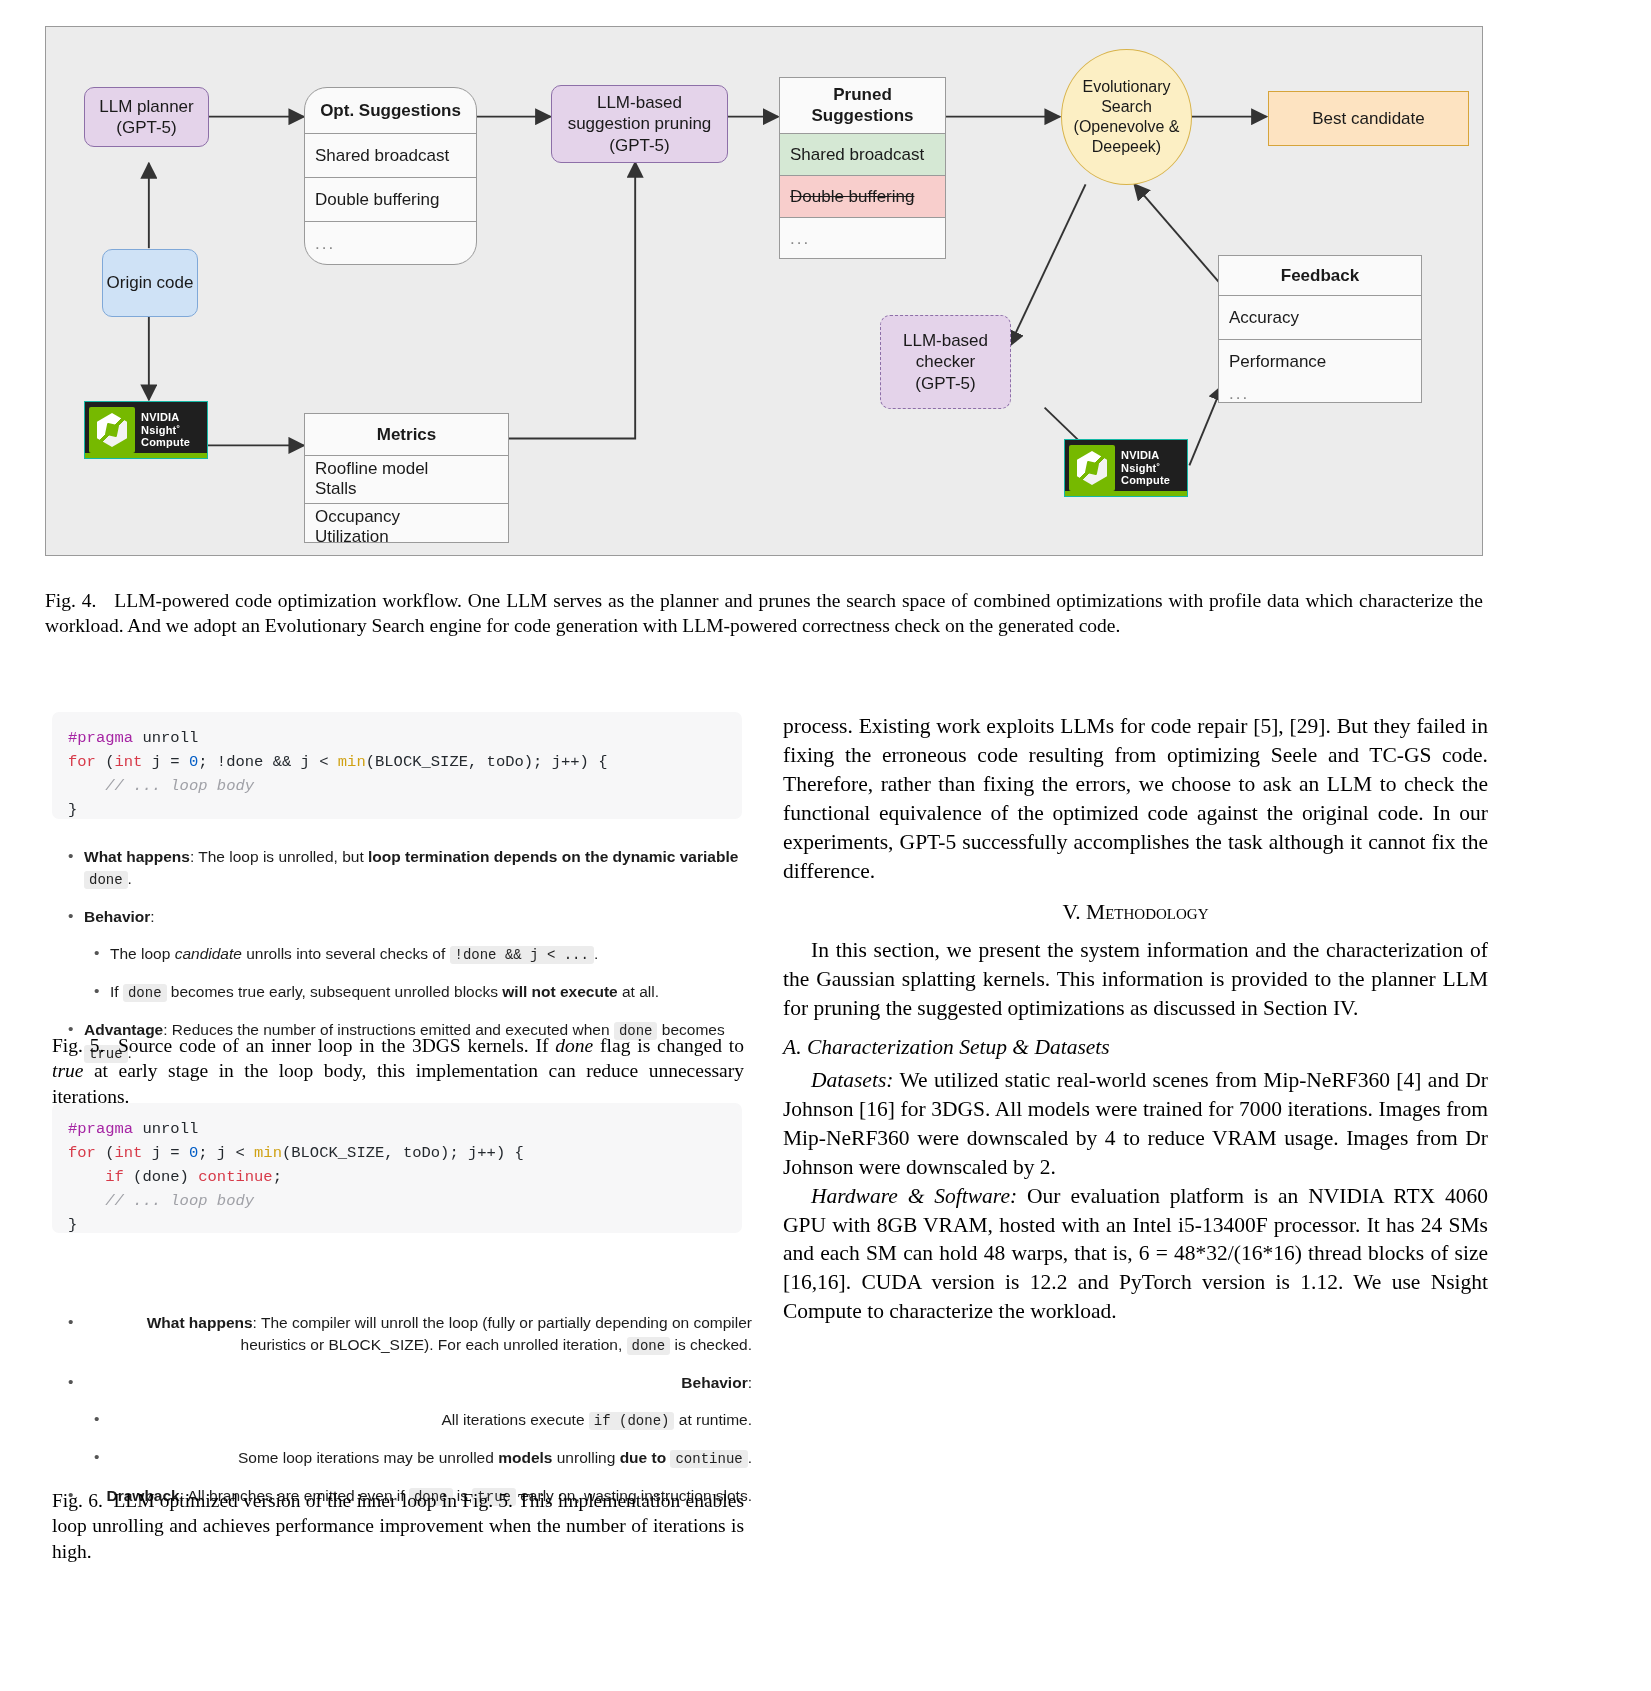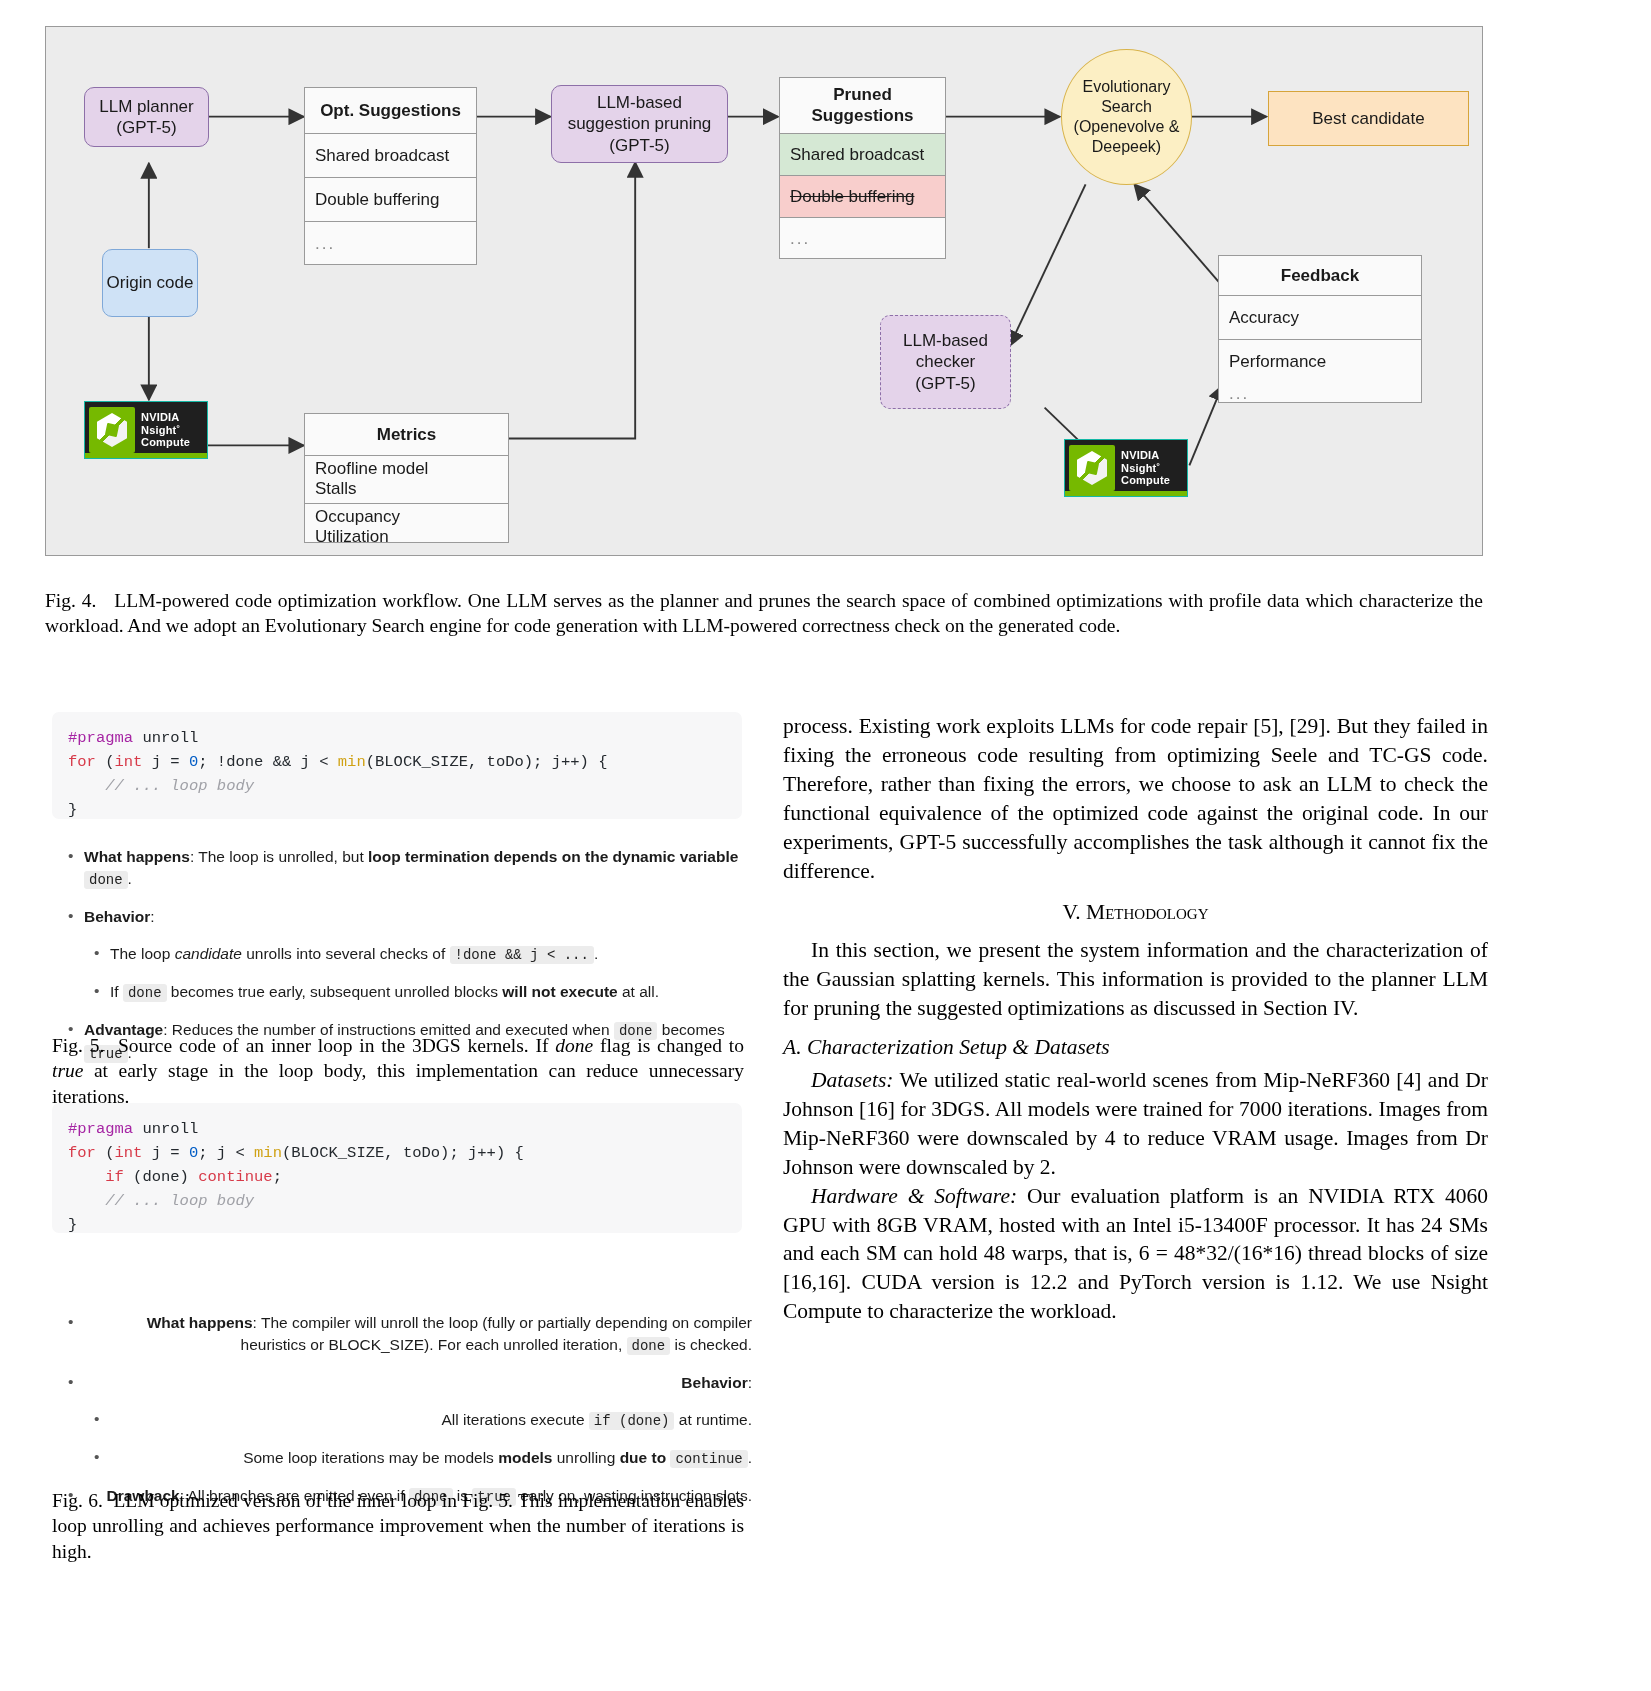"Opt. Suggestions" div.tbl { border-radius: none -> 23px }
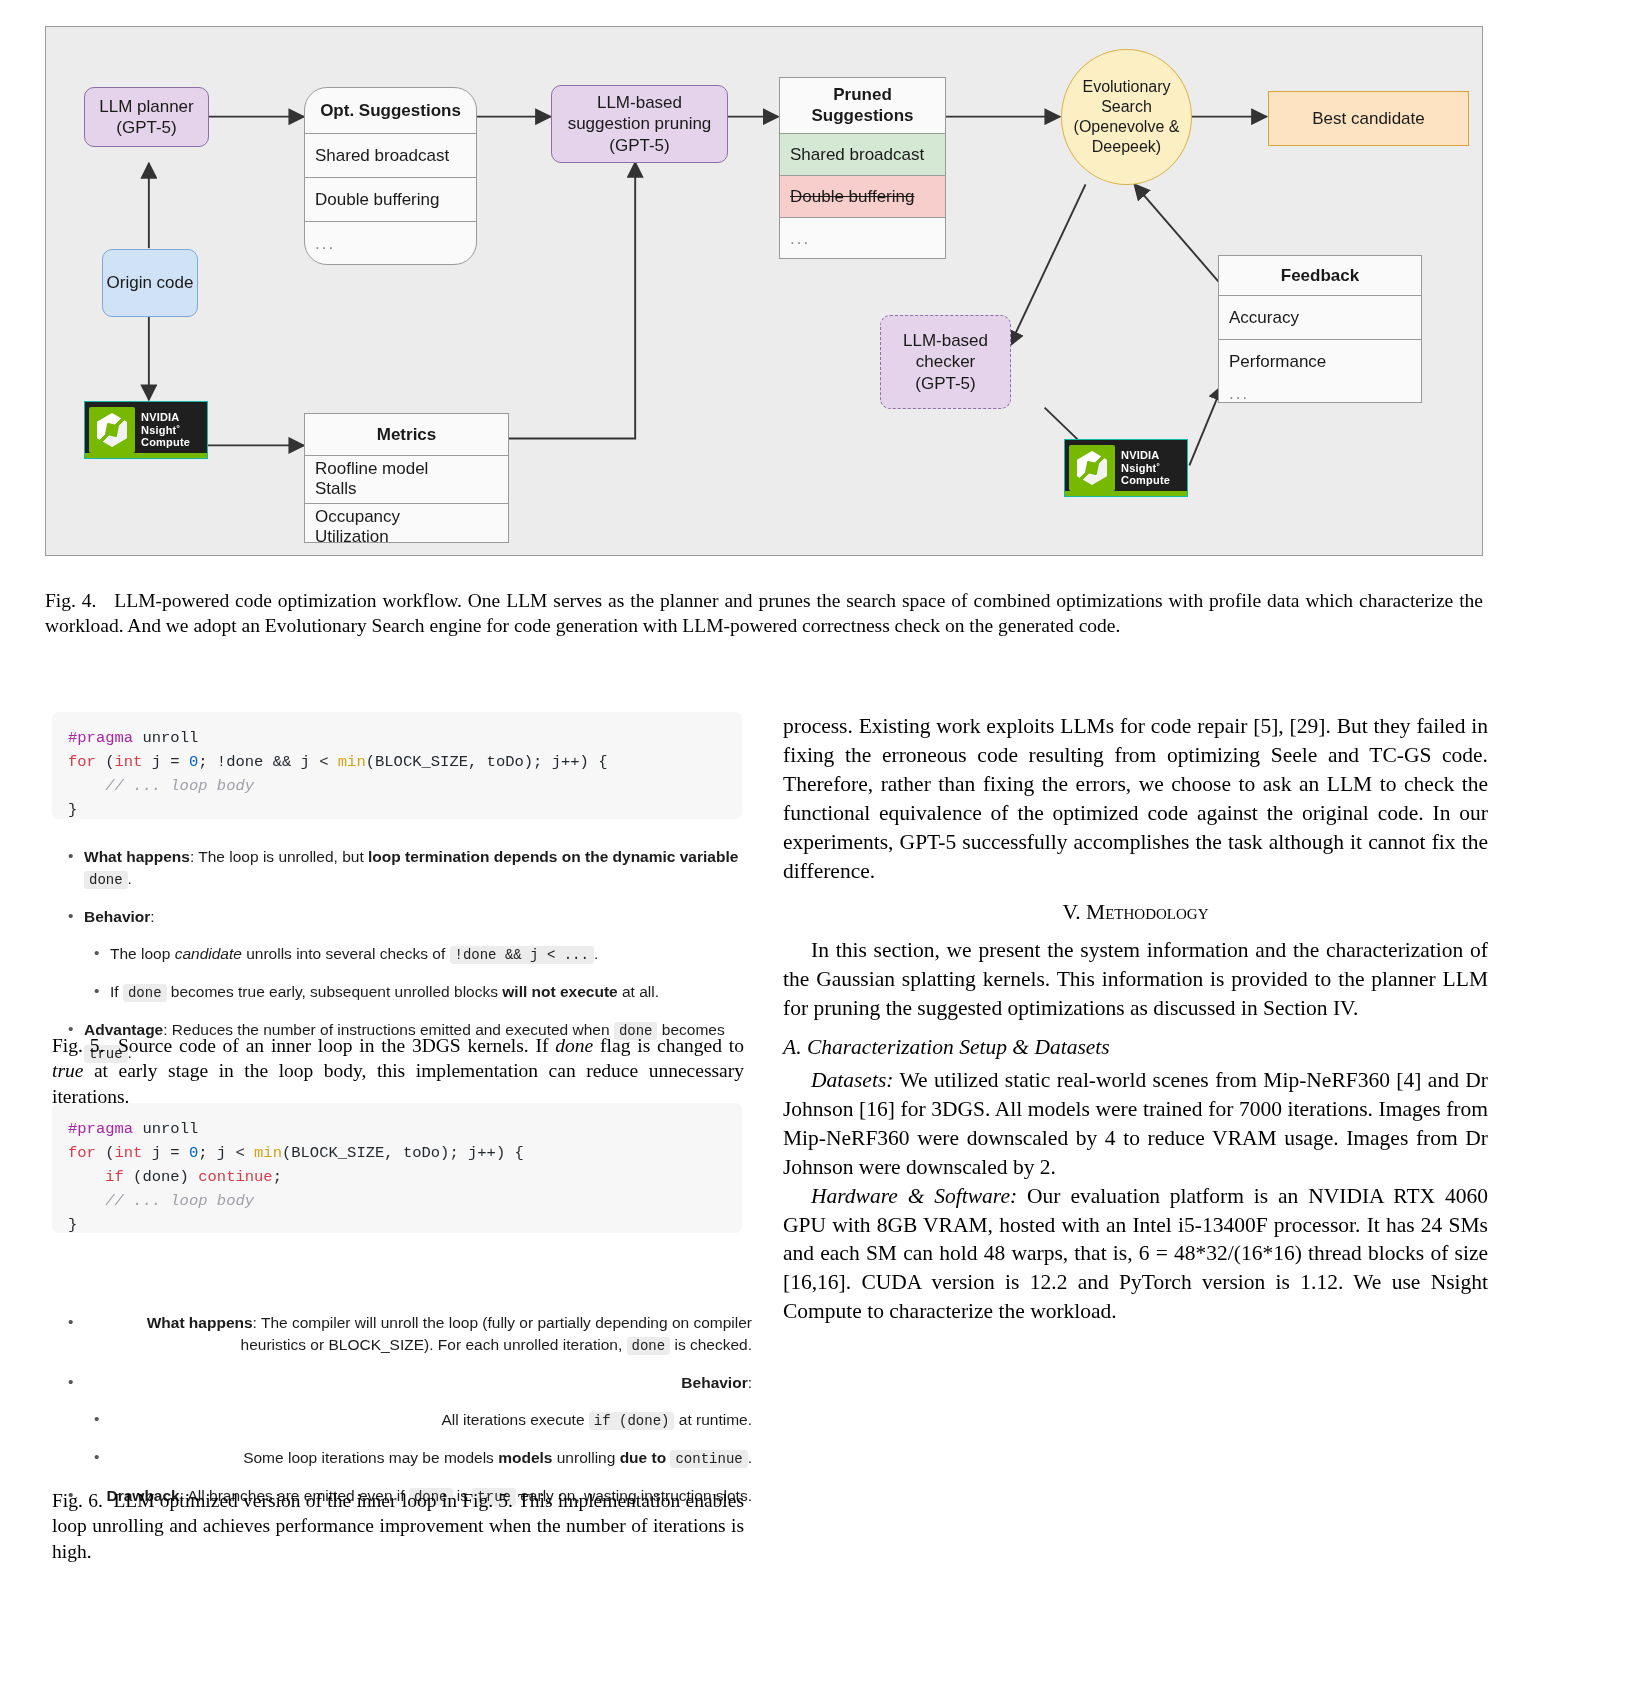"Some loop iterations may be" span { text: models -> unrolled }
